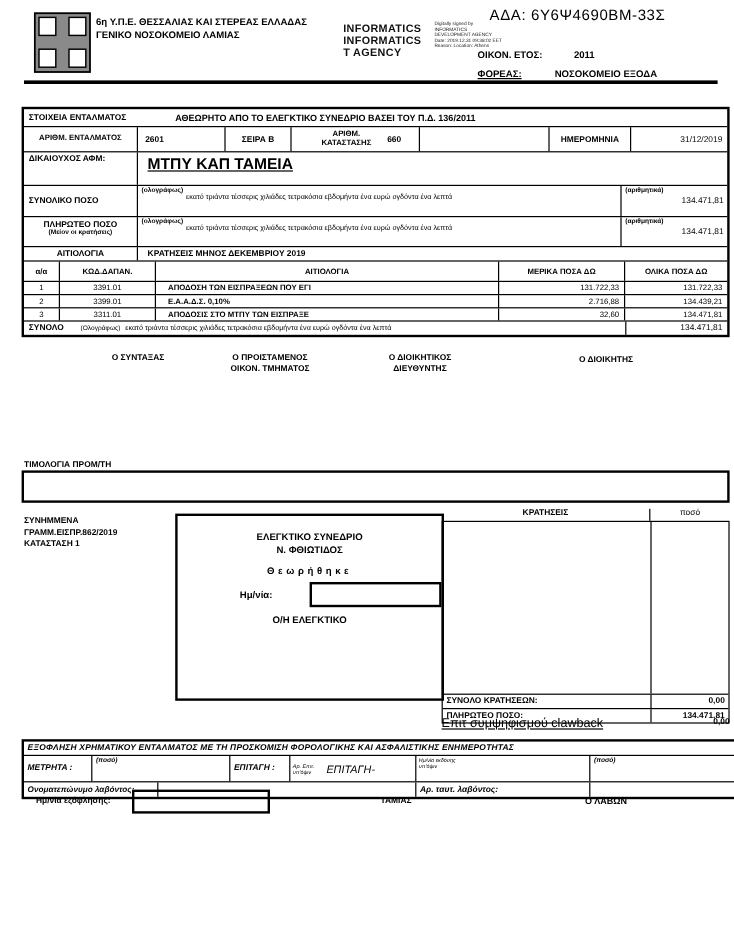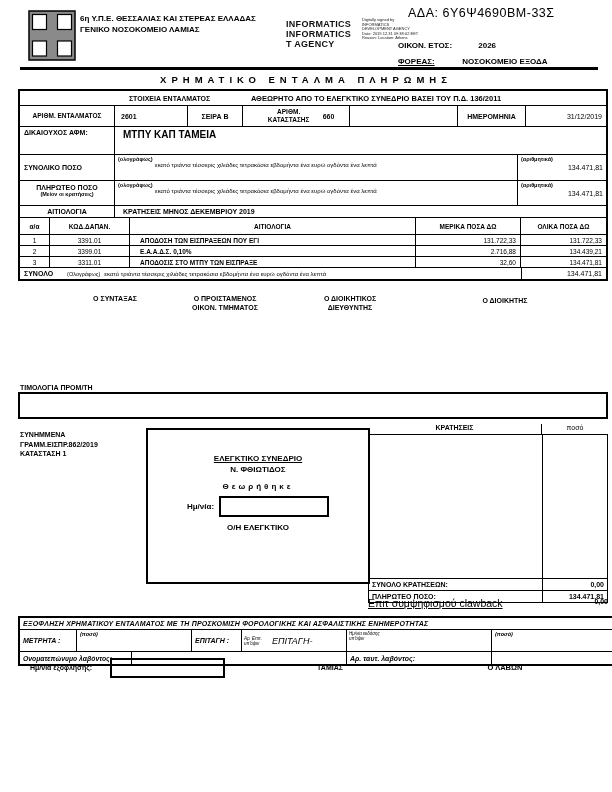"2026" span.v { text: 2026 -> 2011 }
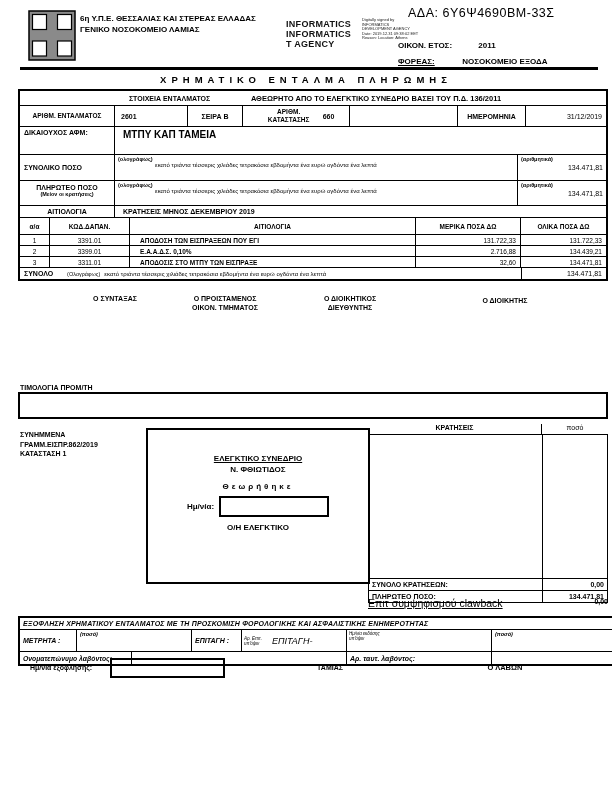"ΧΡΗΜΑΤΙΚΟ ΕΝΤΑΛΜΑ ΠΛΗΡΩΜΗΣ" div.doc-title { html: <div>ΧΡΗΜΑΤΙΚΟ ΕΝΤΑΛΜΑ ΠΛΗΡΩΜΗΣ</div> -> none }
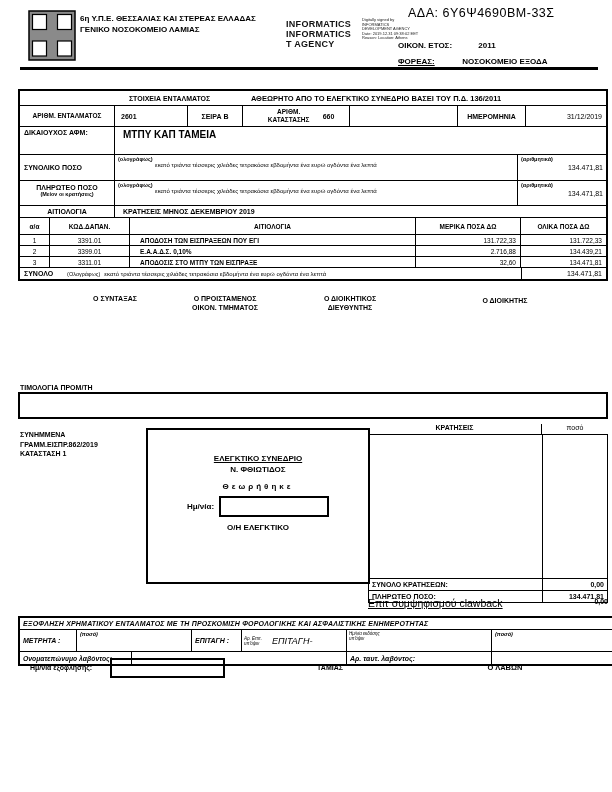"ΑΘΕΩΡΗΤΟ ΑΠΟ ΤΟ ΕΛΕΓΚΤΙΚΟ ΣΥΝΕΔΡΙΟ" div.wc { justify-content: center -> none }
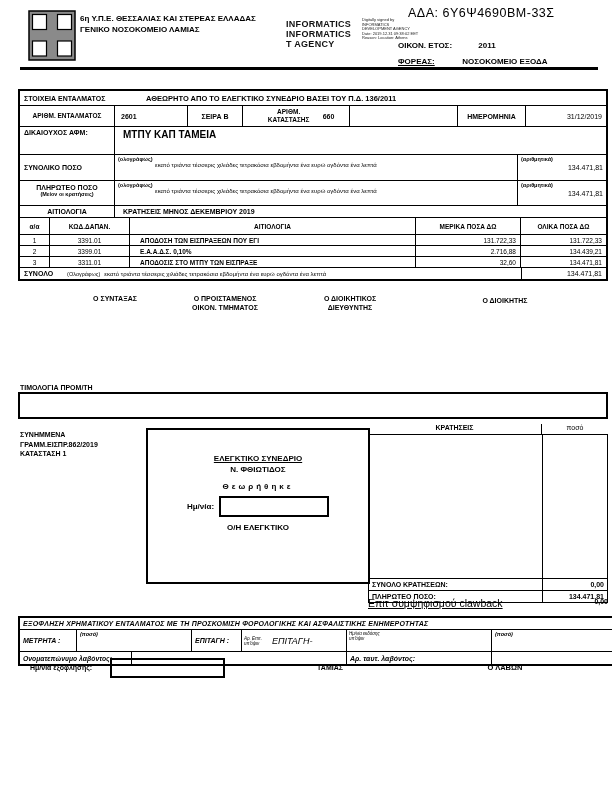"ΜΤΠΥ ΚΑΠ ΤΑΜΕΙΑ" div.lbl7 { font-size: 10px -> 13px; text-decoration: none -> underline }
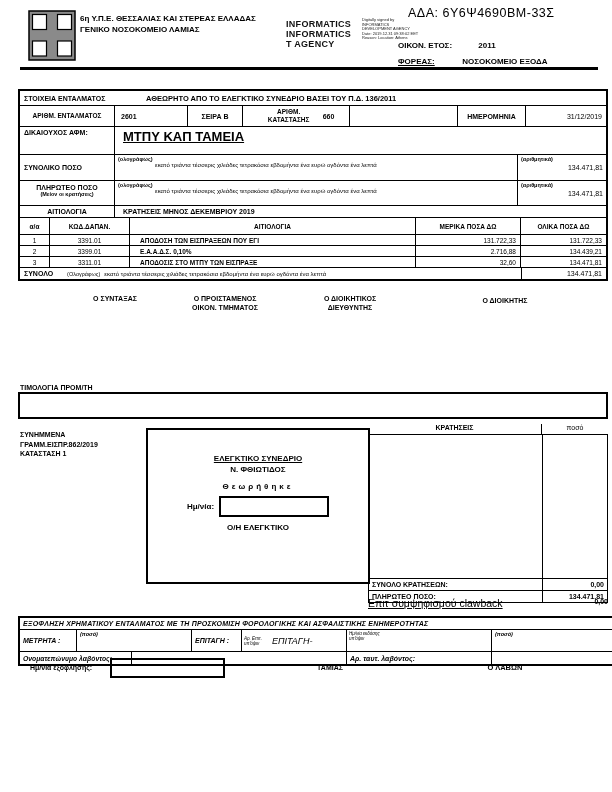"ΕΛΕΓΚΤΙΚΟ ΣΥΝΕΔΡΙΟ" div.cl { margin-top: 23px -> 12px; text-decoration: underline -> none }
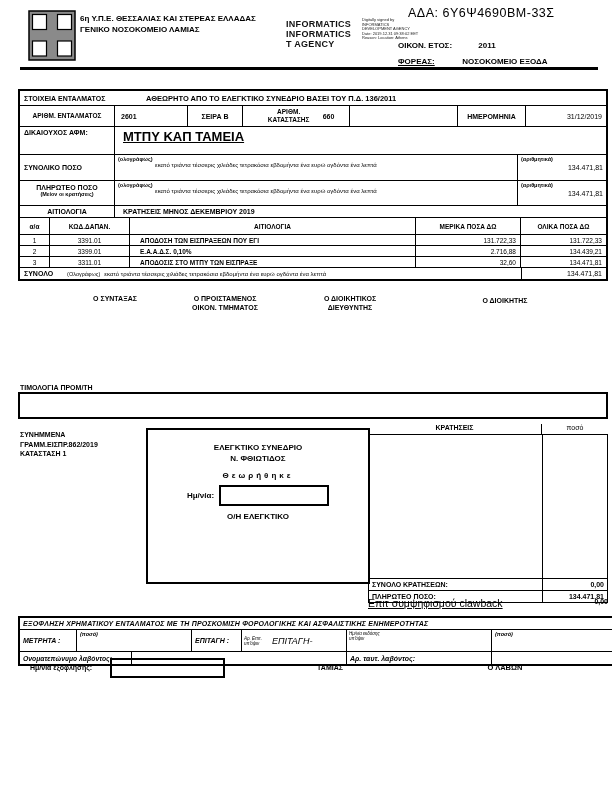"Ημ/νία:" .date-row { gap: none -> 26px; justify-content: center -> flex-end }
